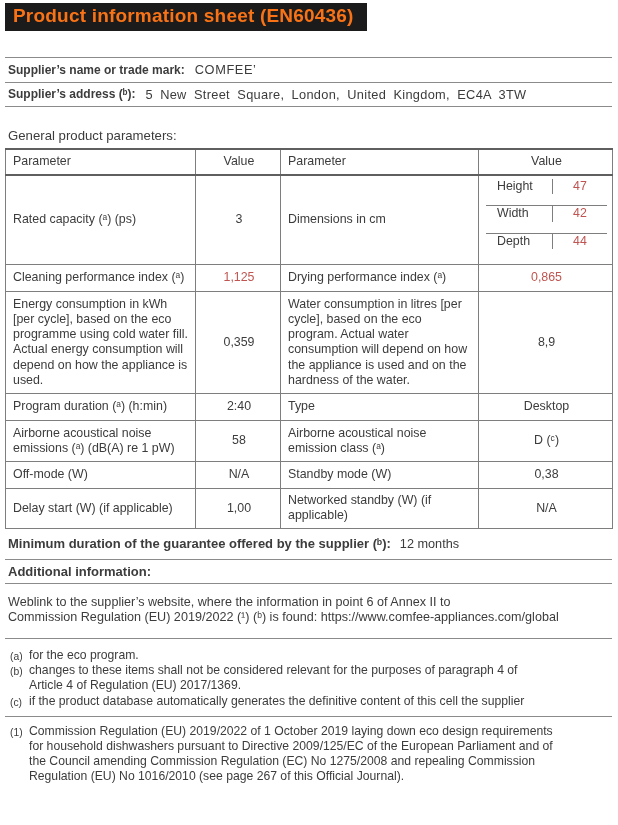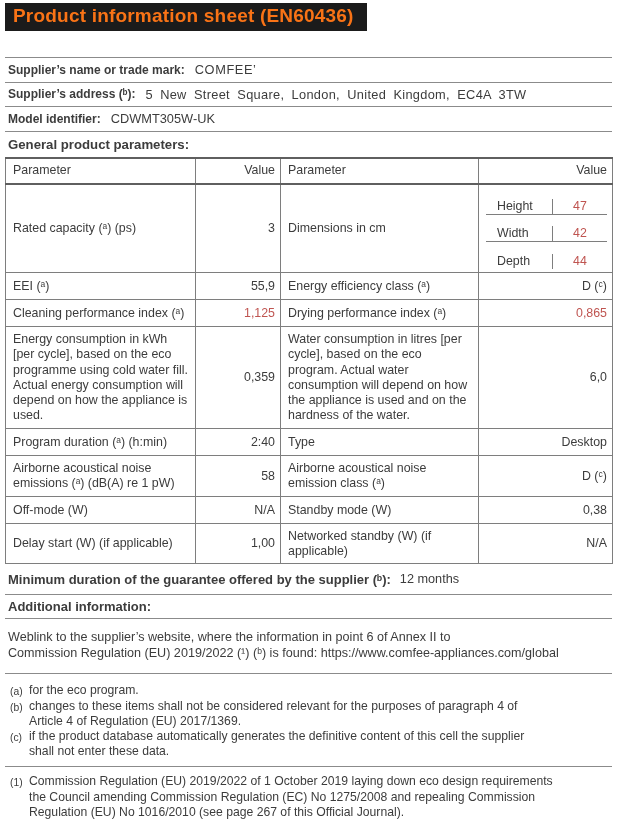"Model identifier:" div.info-row { html: <div> <span>Model identifier:</span> <span>CDWMT305W-UK</span> </div> -> none }
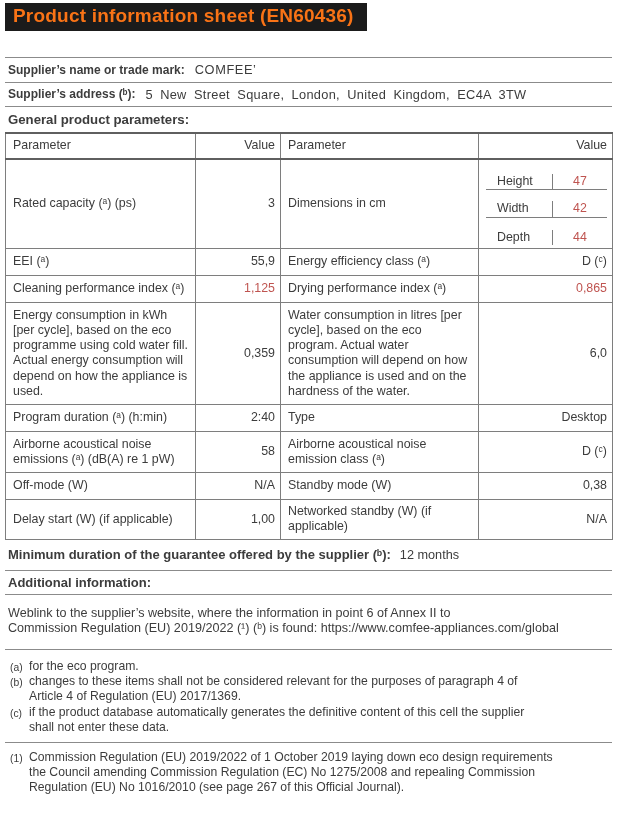"General product parameters:" .section-heading { font-weight: bold -> normal; margin: 5px 0 5px 3px -> 21px 0 5px 3px }
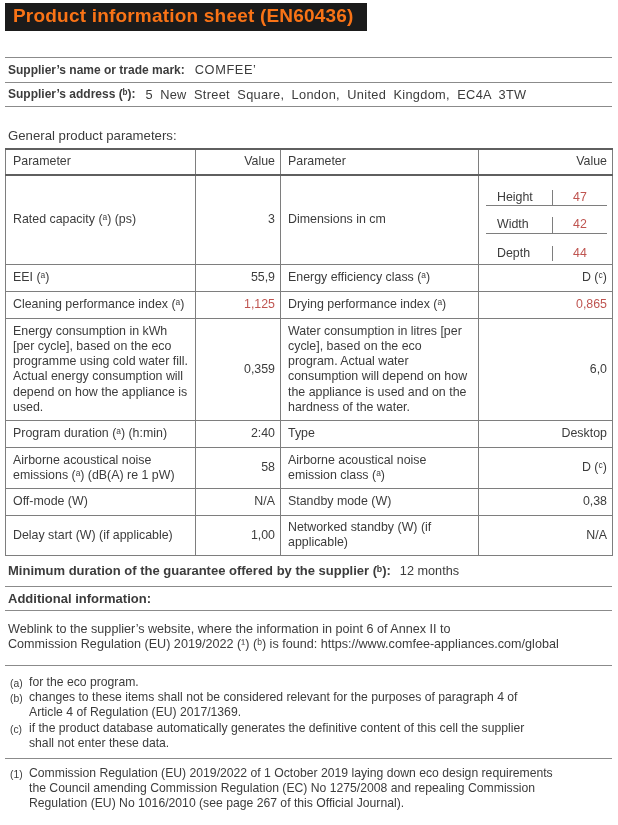"Value" td.v { text-align: right -> center }
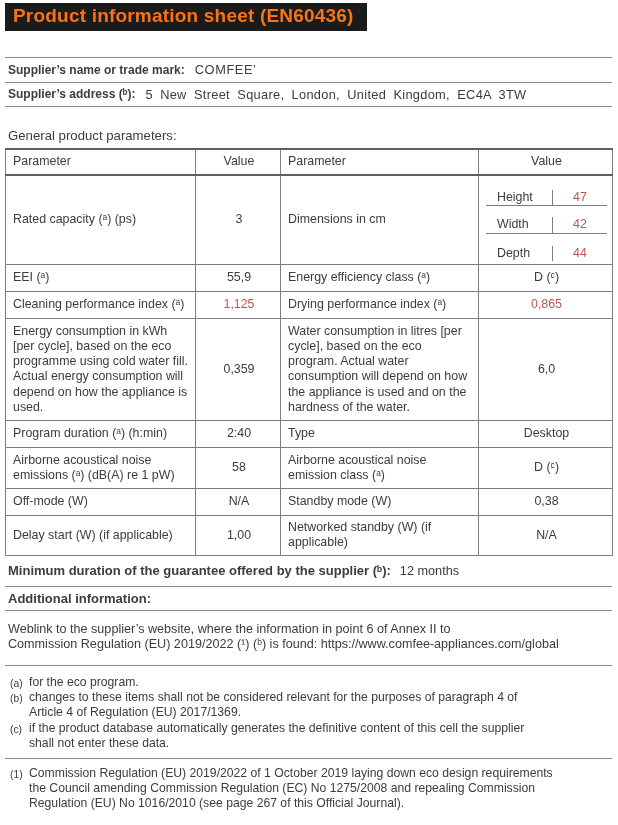"Height" .dim-row { align-items: flex-end -> flex-start }
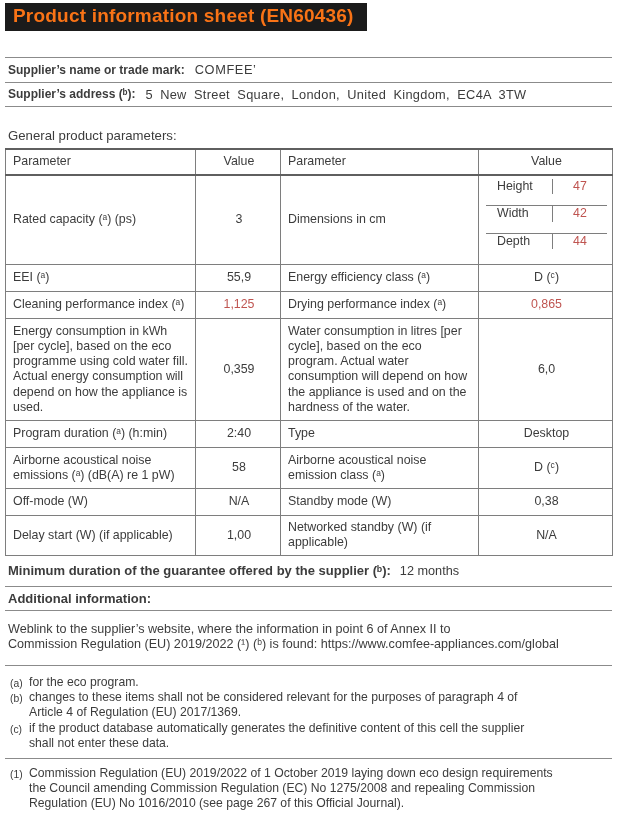"EEI (ᵃ)" tr { html: <tr> <td>EEI (ᵃ)</td> <td>55,9</td> <td>Energy efficiency class (ᵃ)</td> <td>D (ᶜ)</td> </tr> -> none }
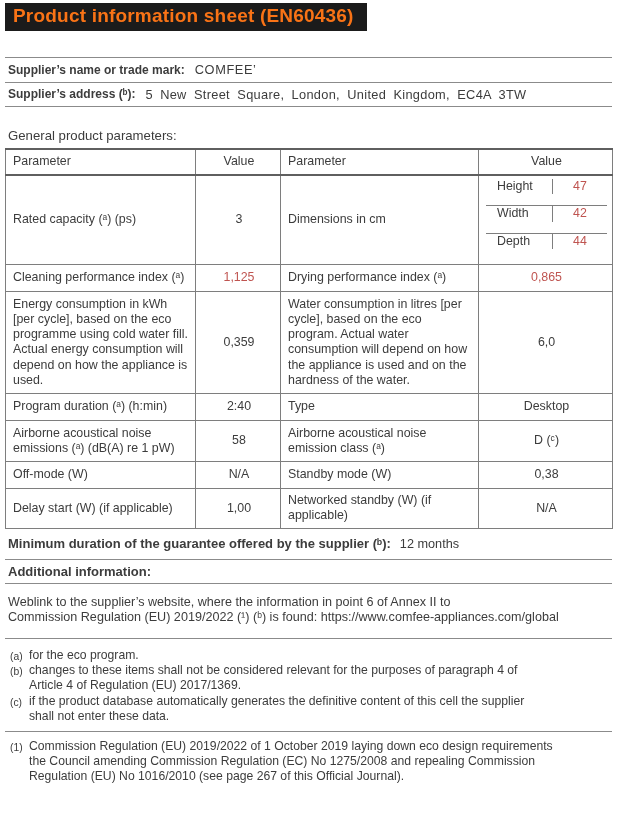"6,0" td.v { text: 6,0 -> 8,9 }
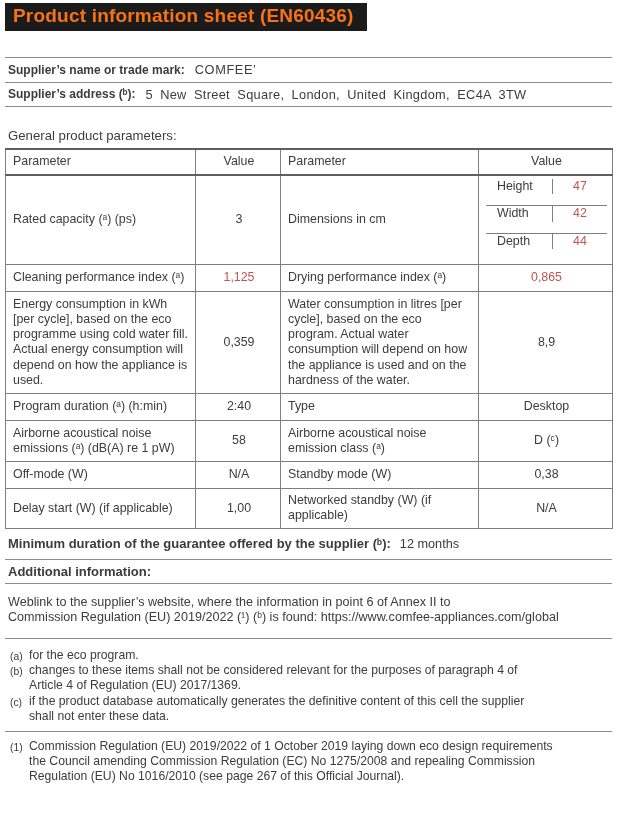"shall not enter these data." span.fn-line { html: <span>shall not enter these data.</span> -> none }
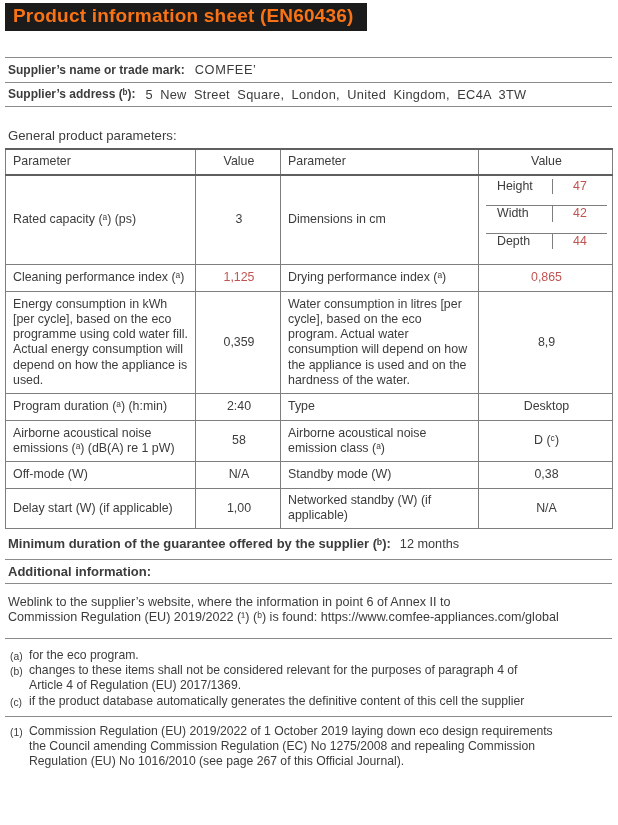"for household dishwashers pursuant to" span.fn-line { html: none -> <span>for household dishwashers pursuant to Directive 2009/125/EC of the European Parliament and of</span> }
